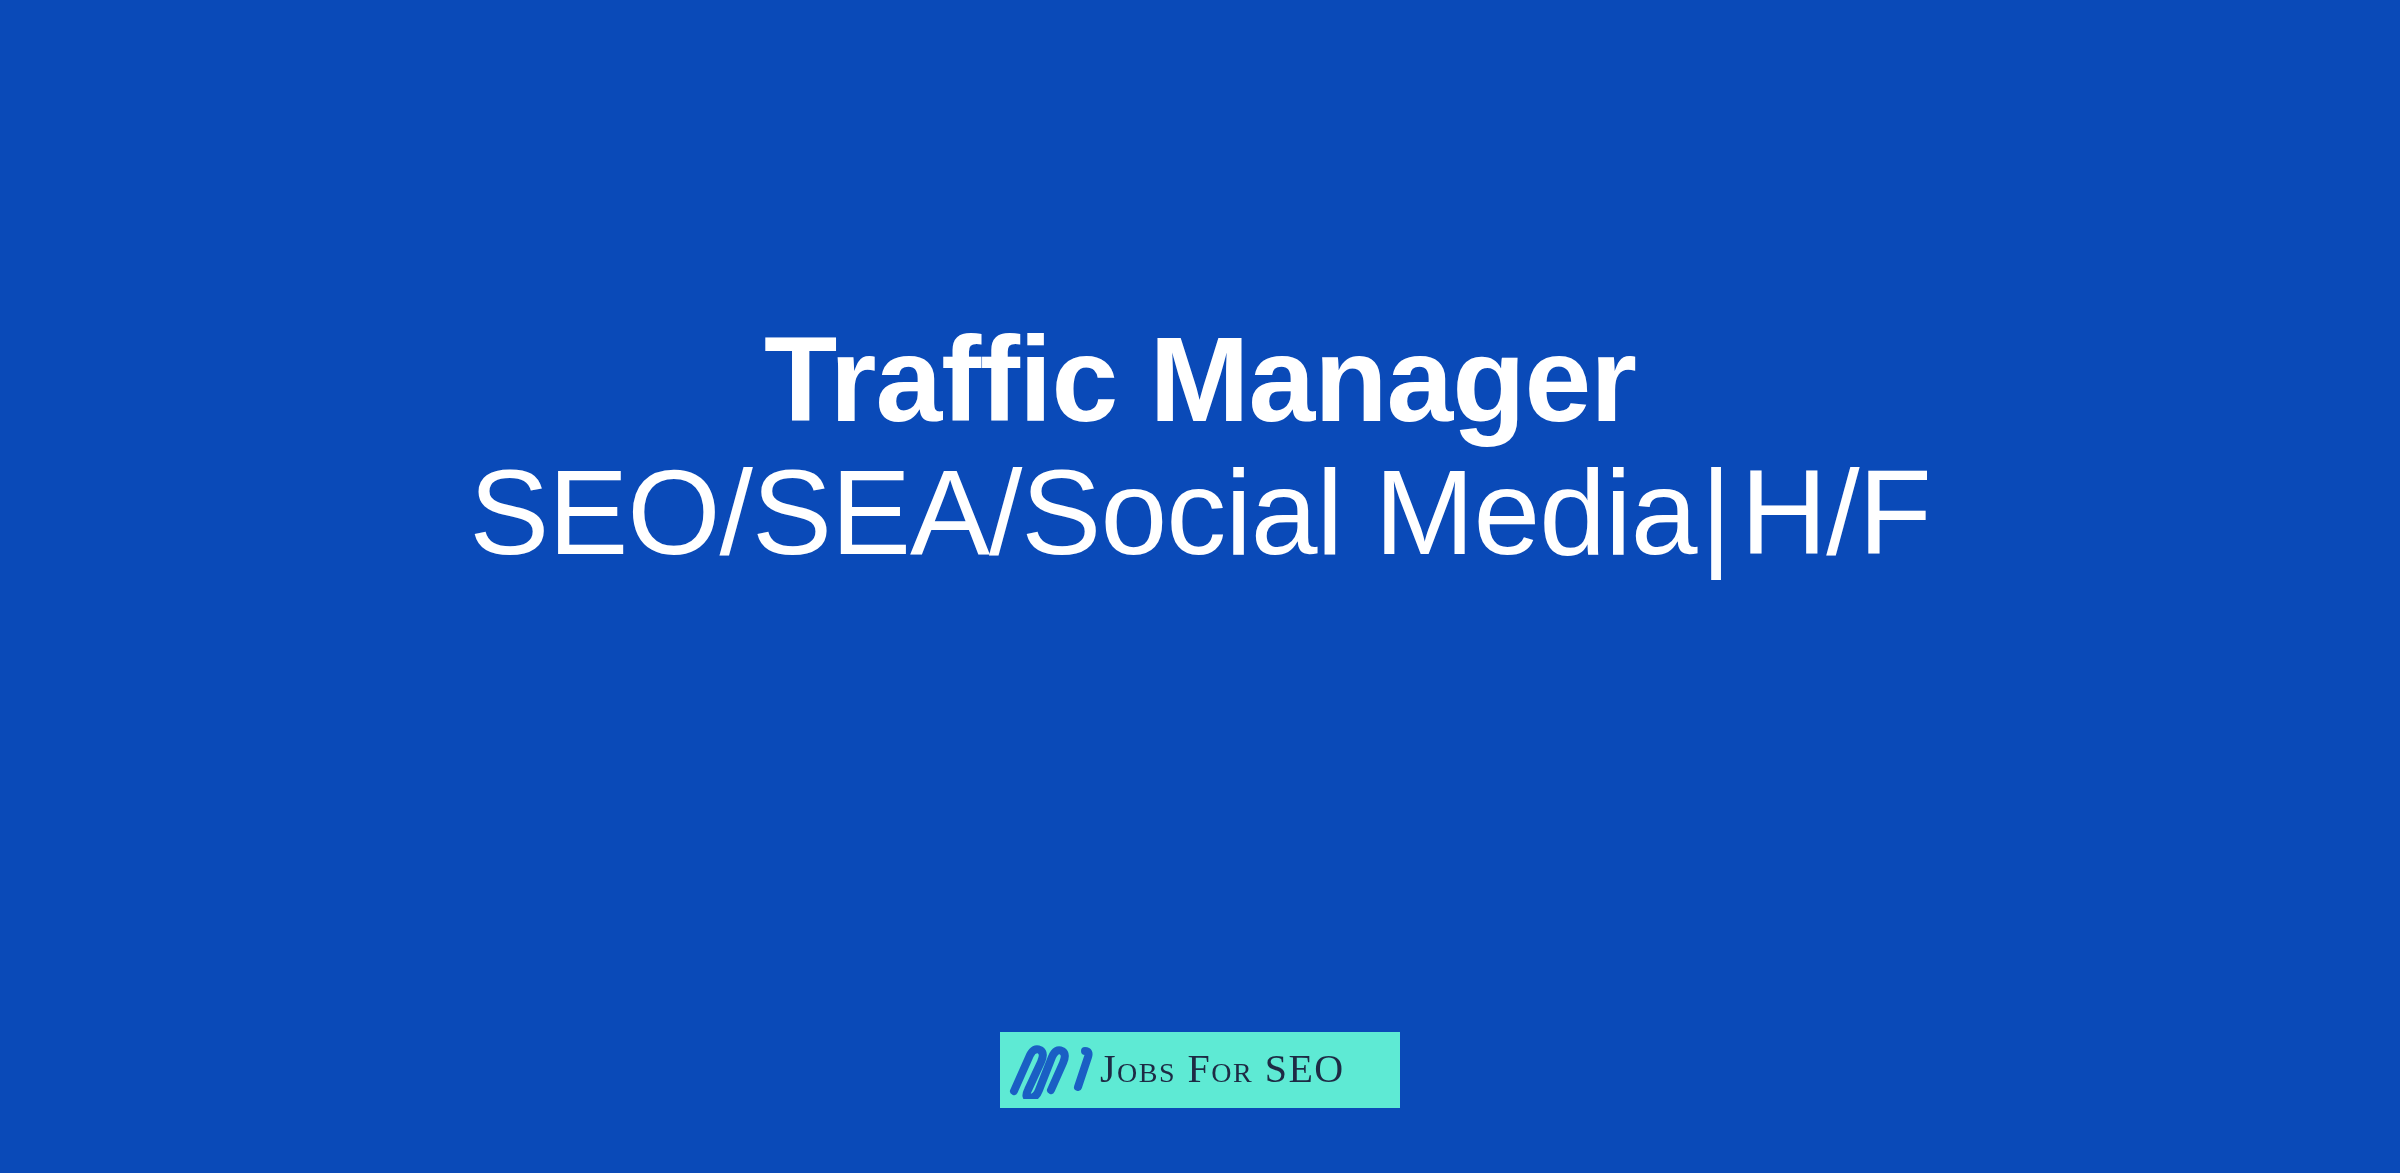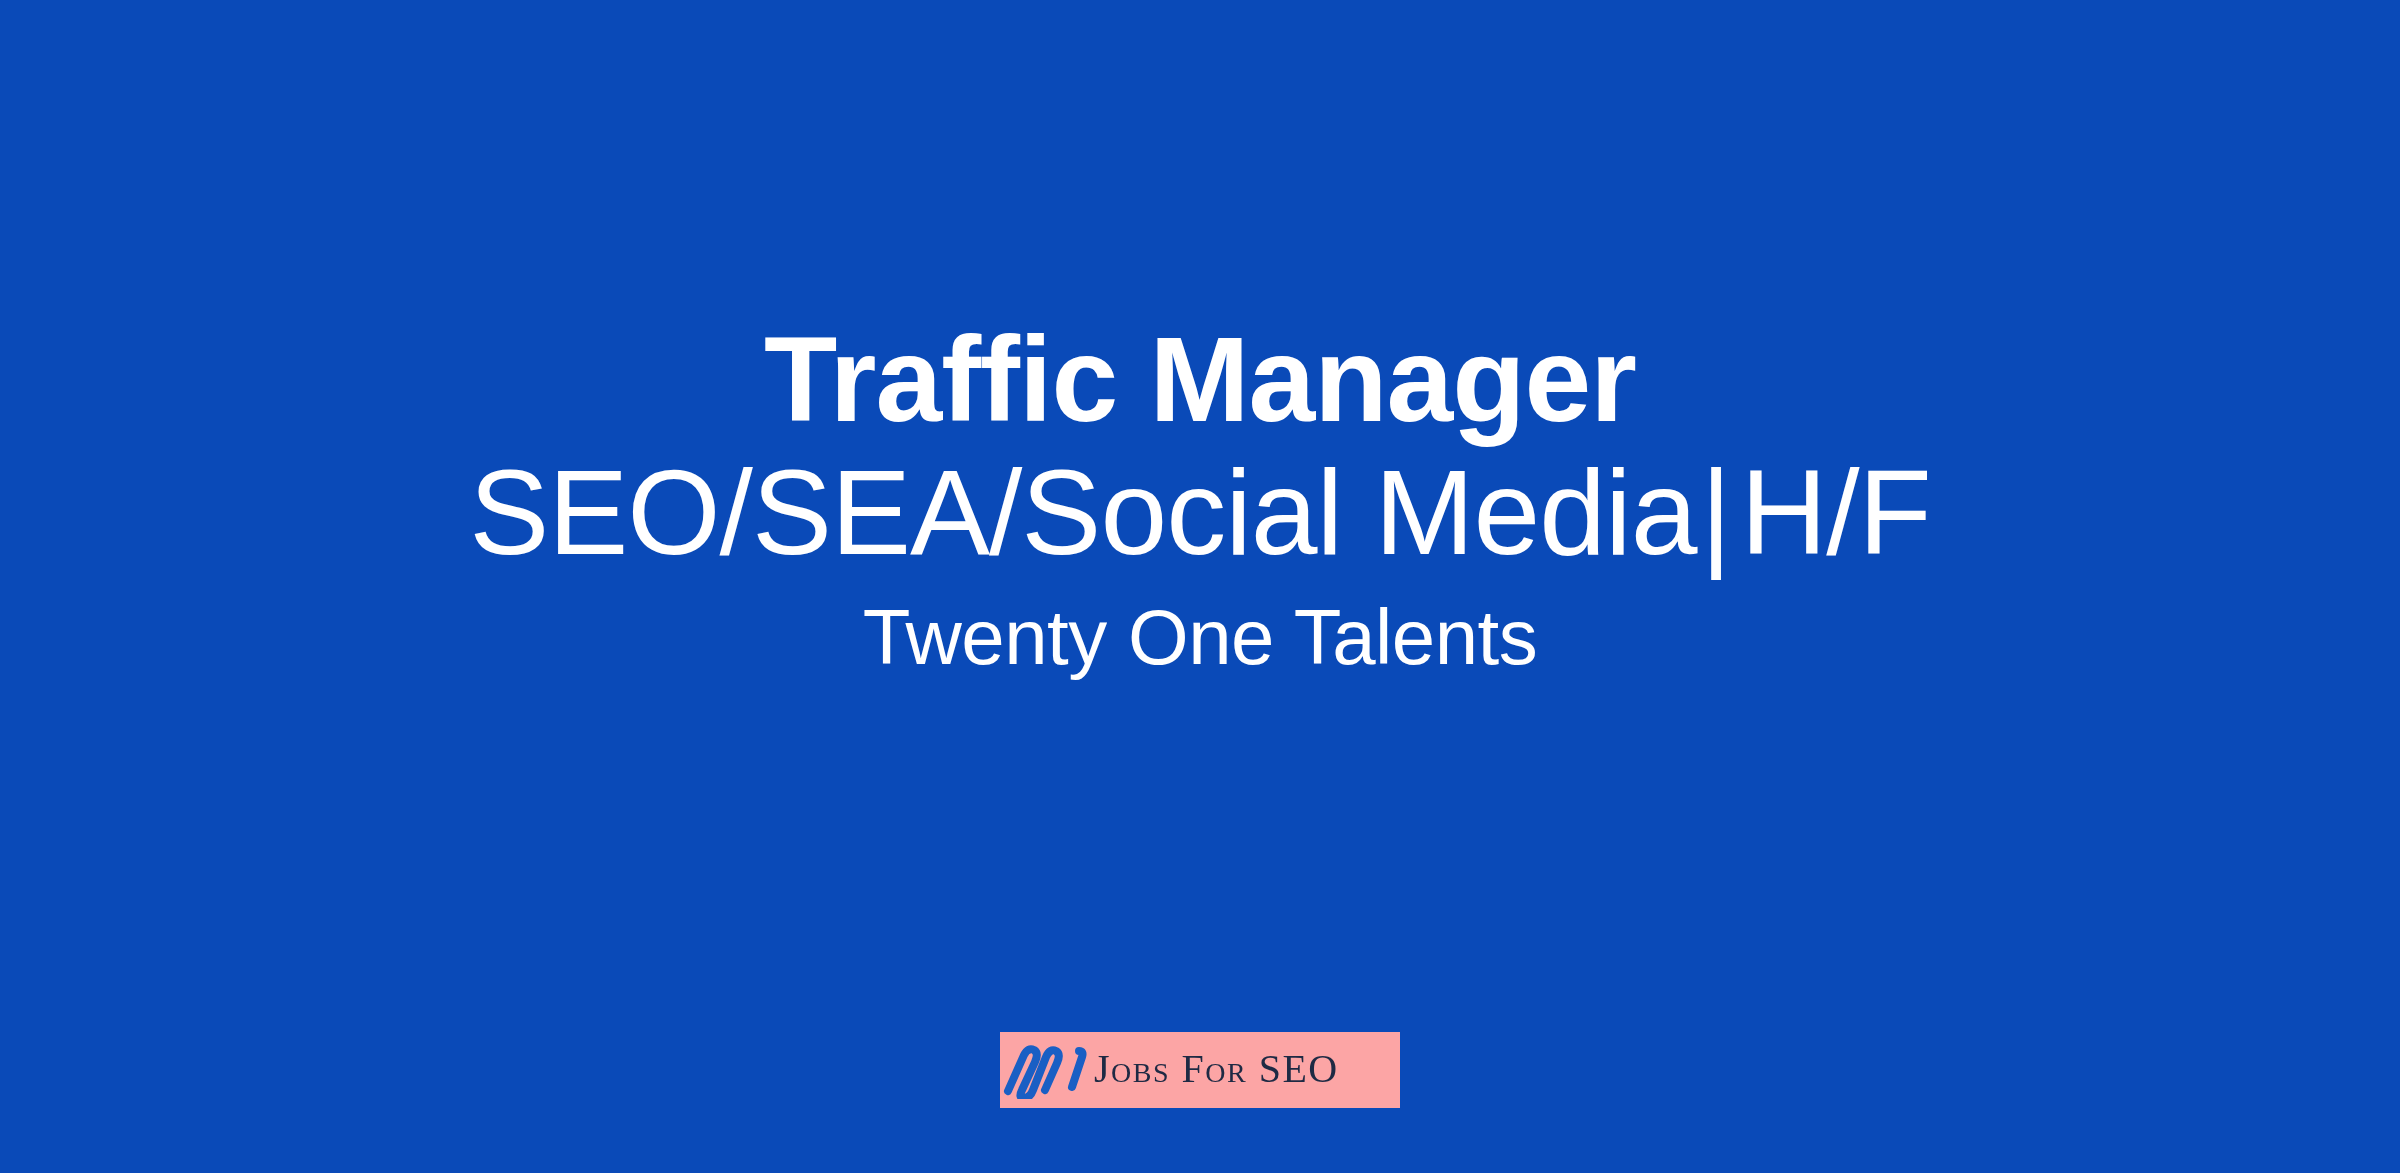"Twenty One Talents" div { html: <div>Twenty One Talents</div> -> none }
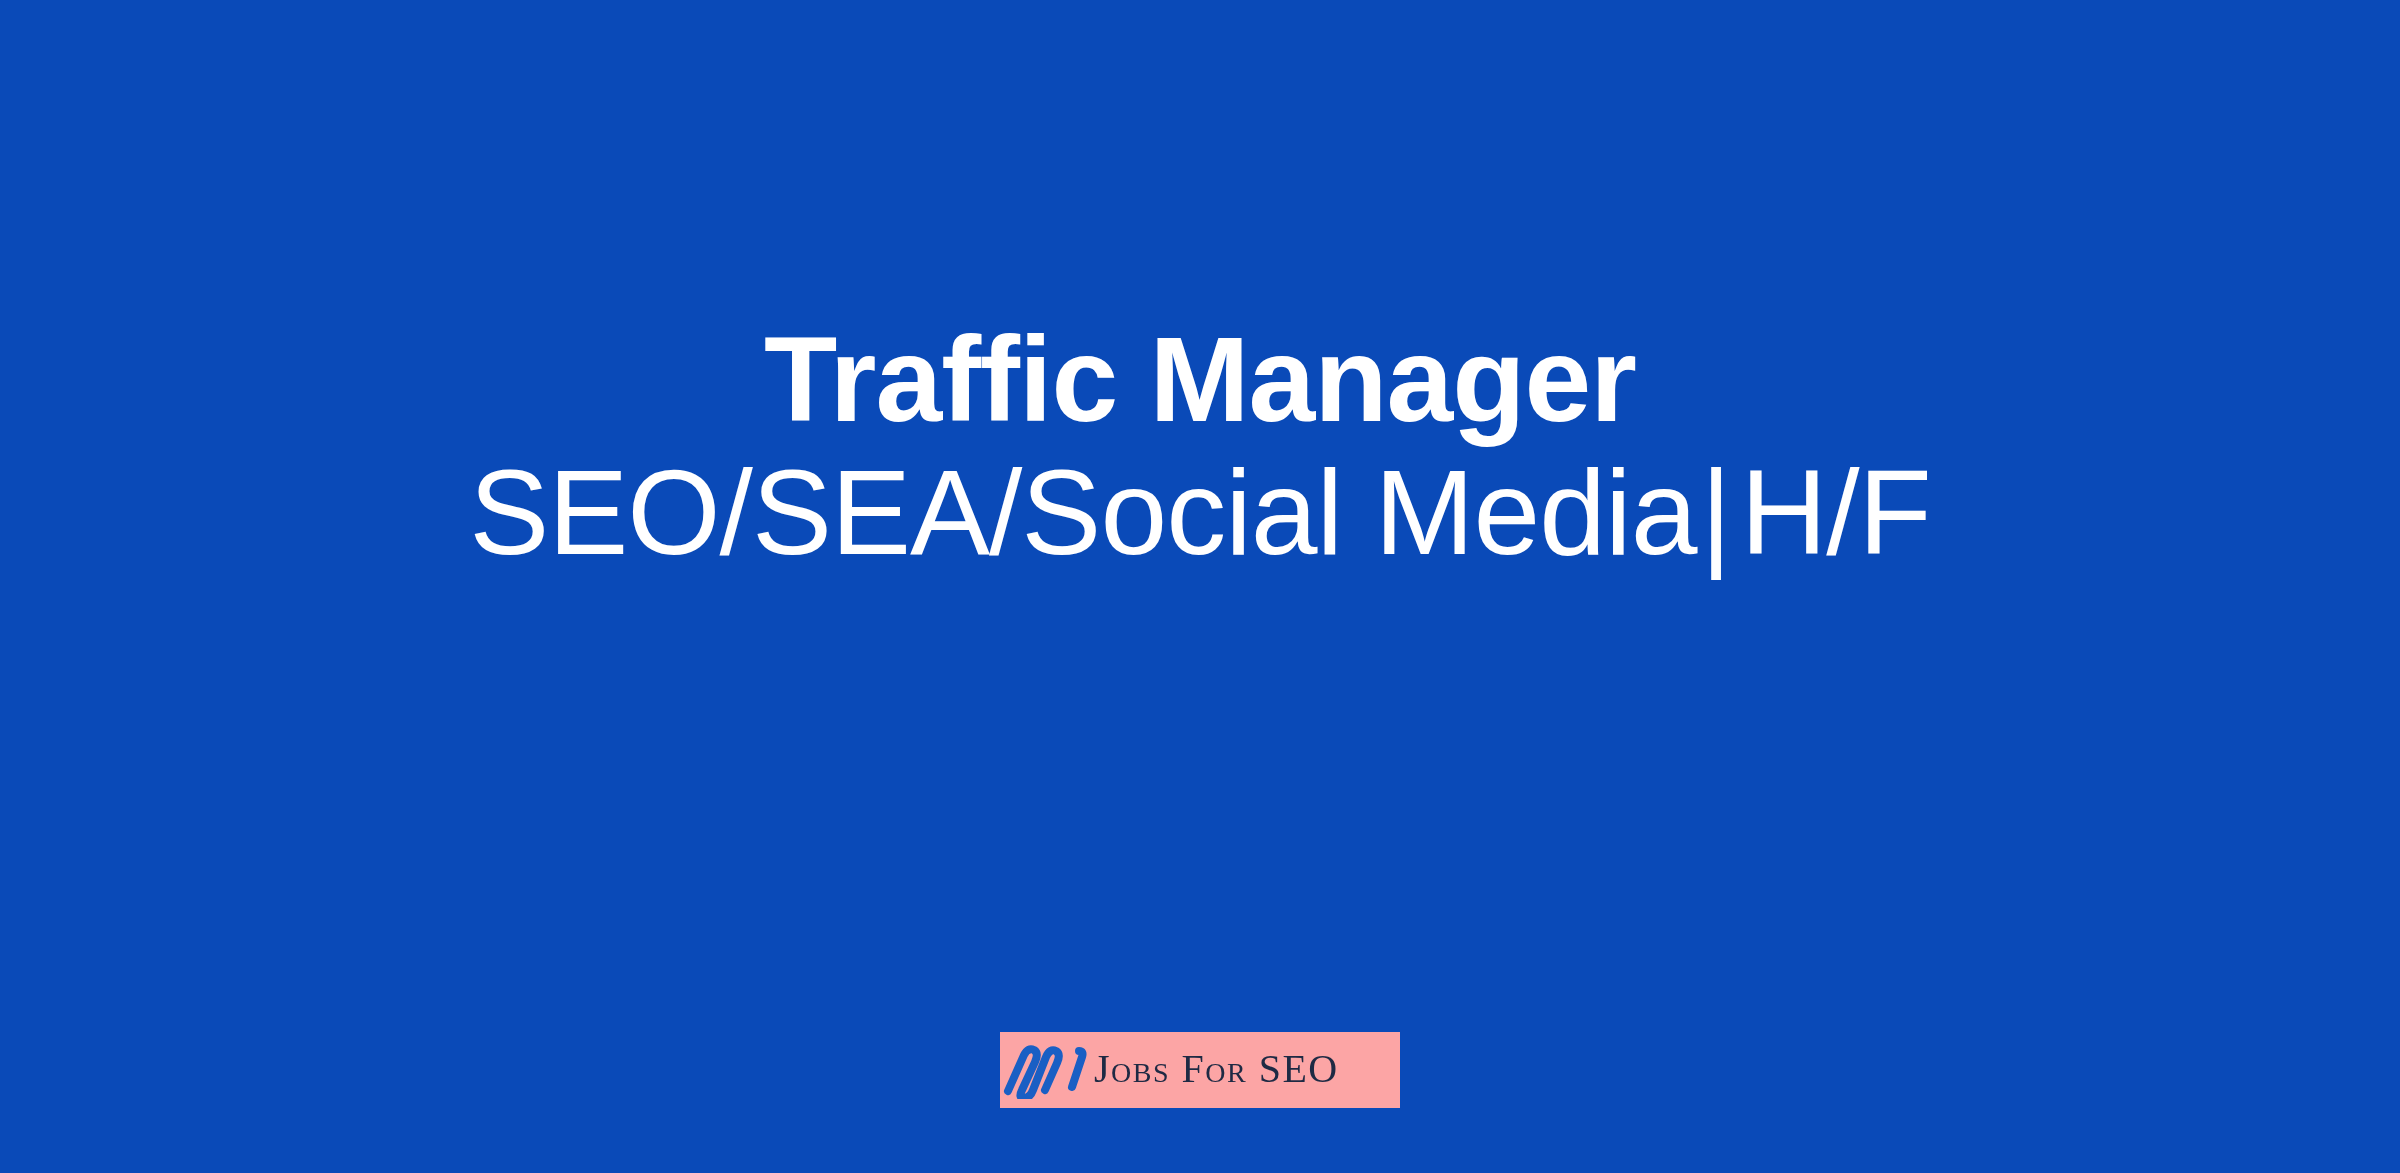"Jobs For SEO" #brand-badge { background: #fca5a5 -> #5eead4; padding-left: 2px -> 8px }
